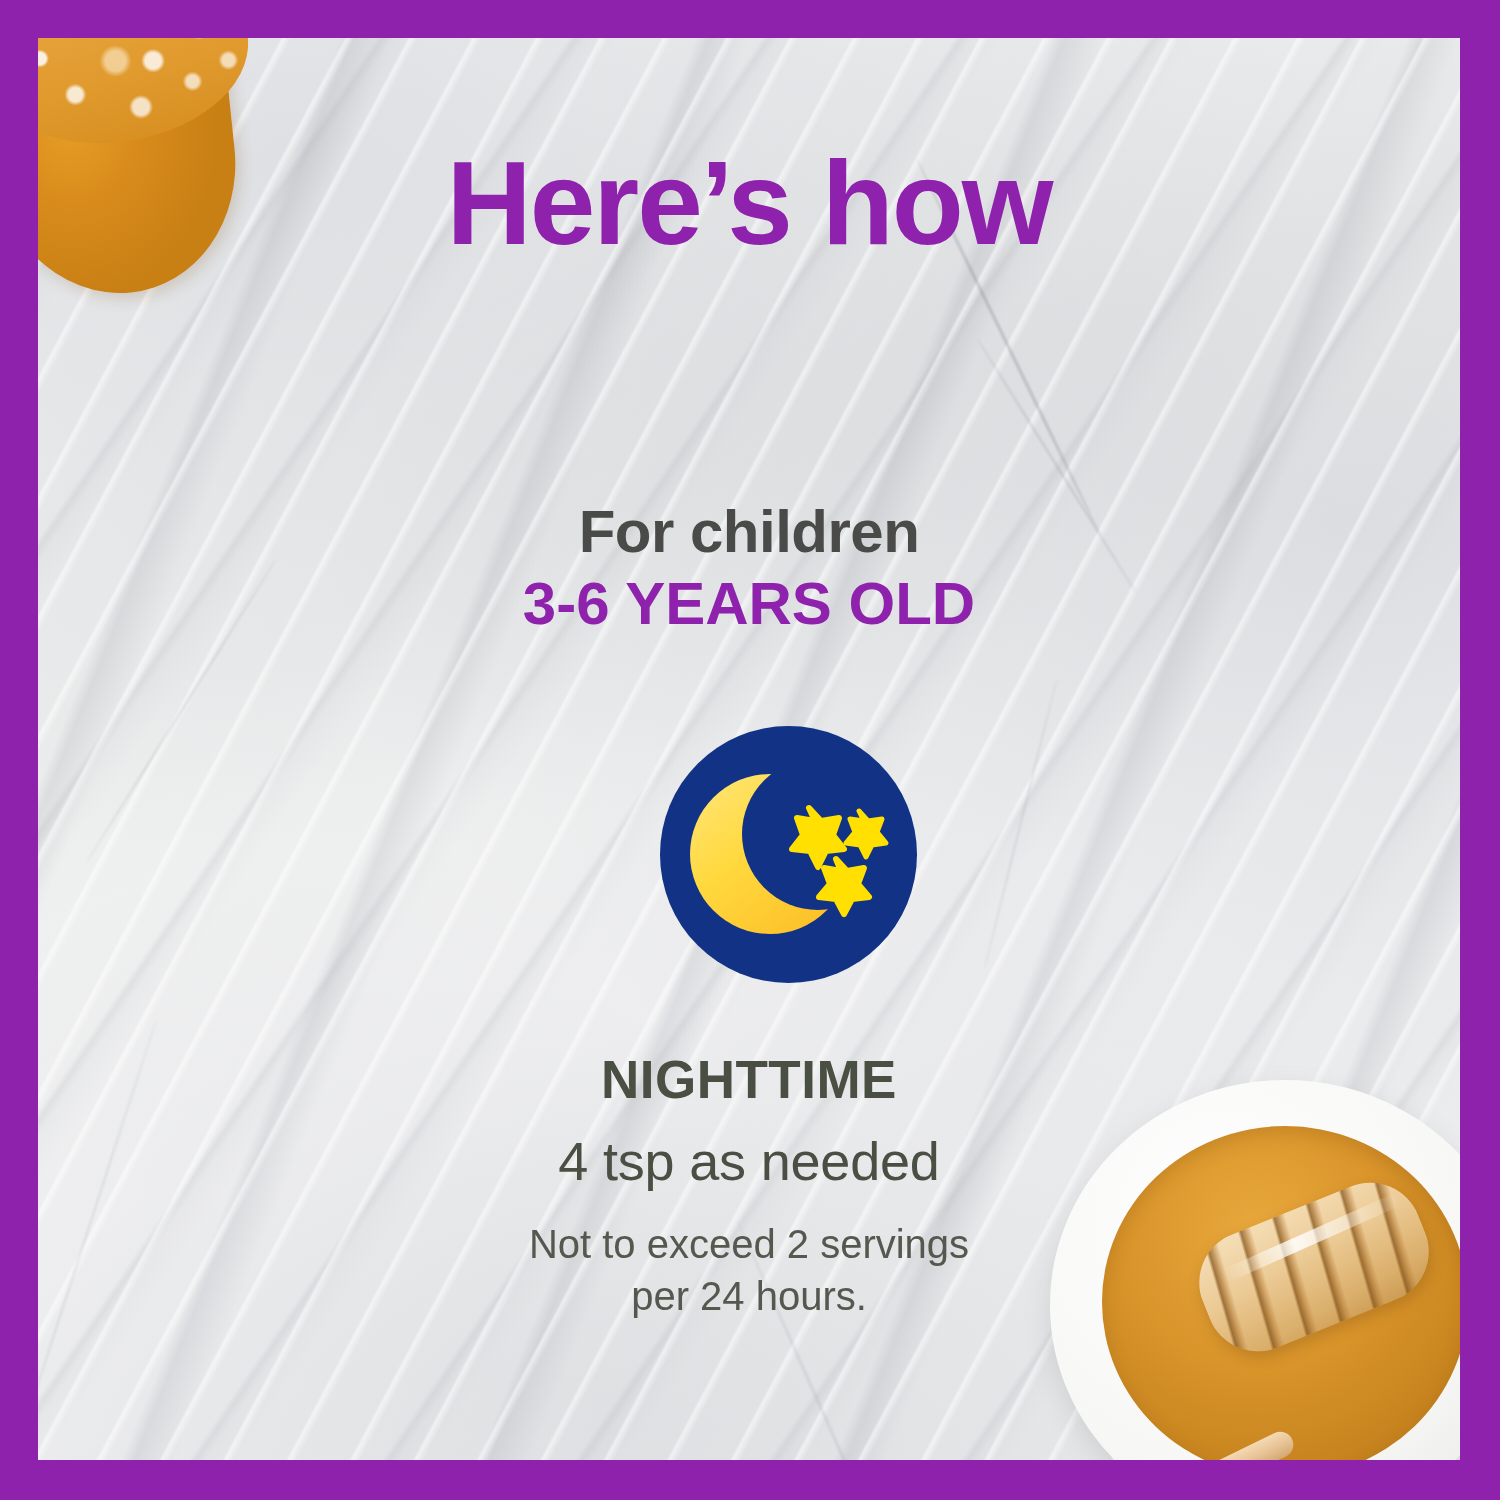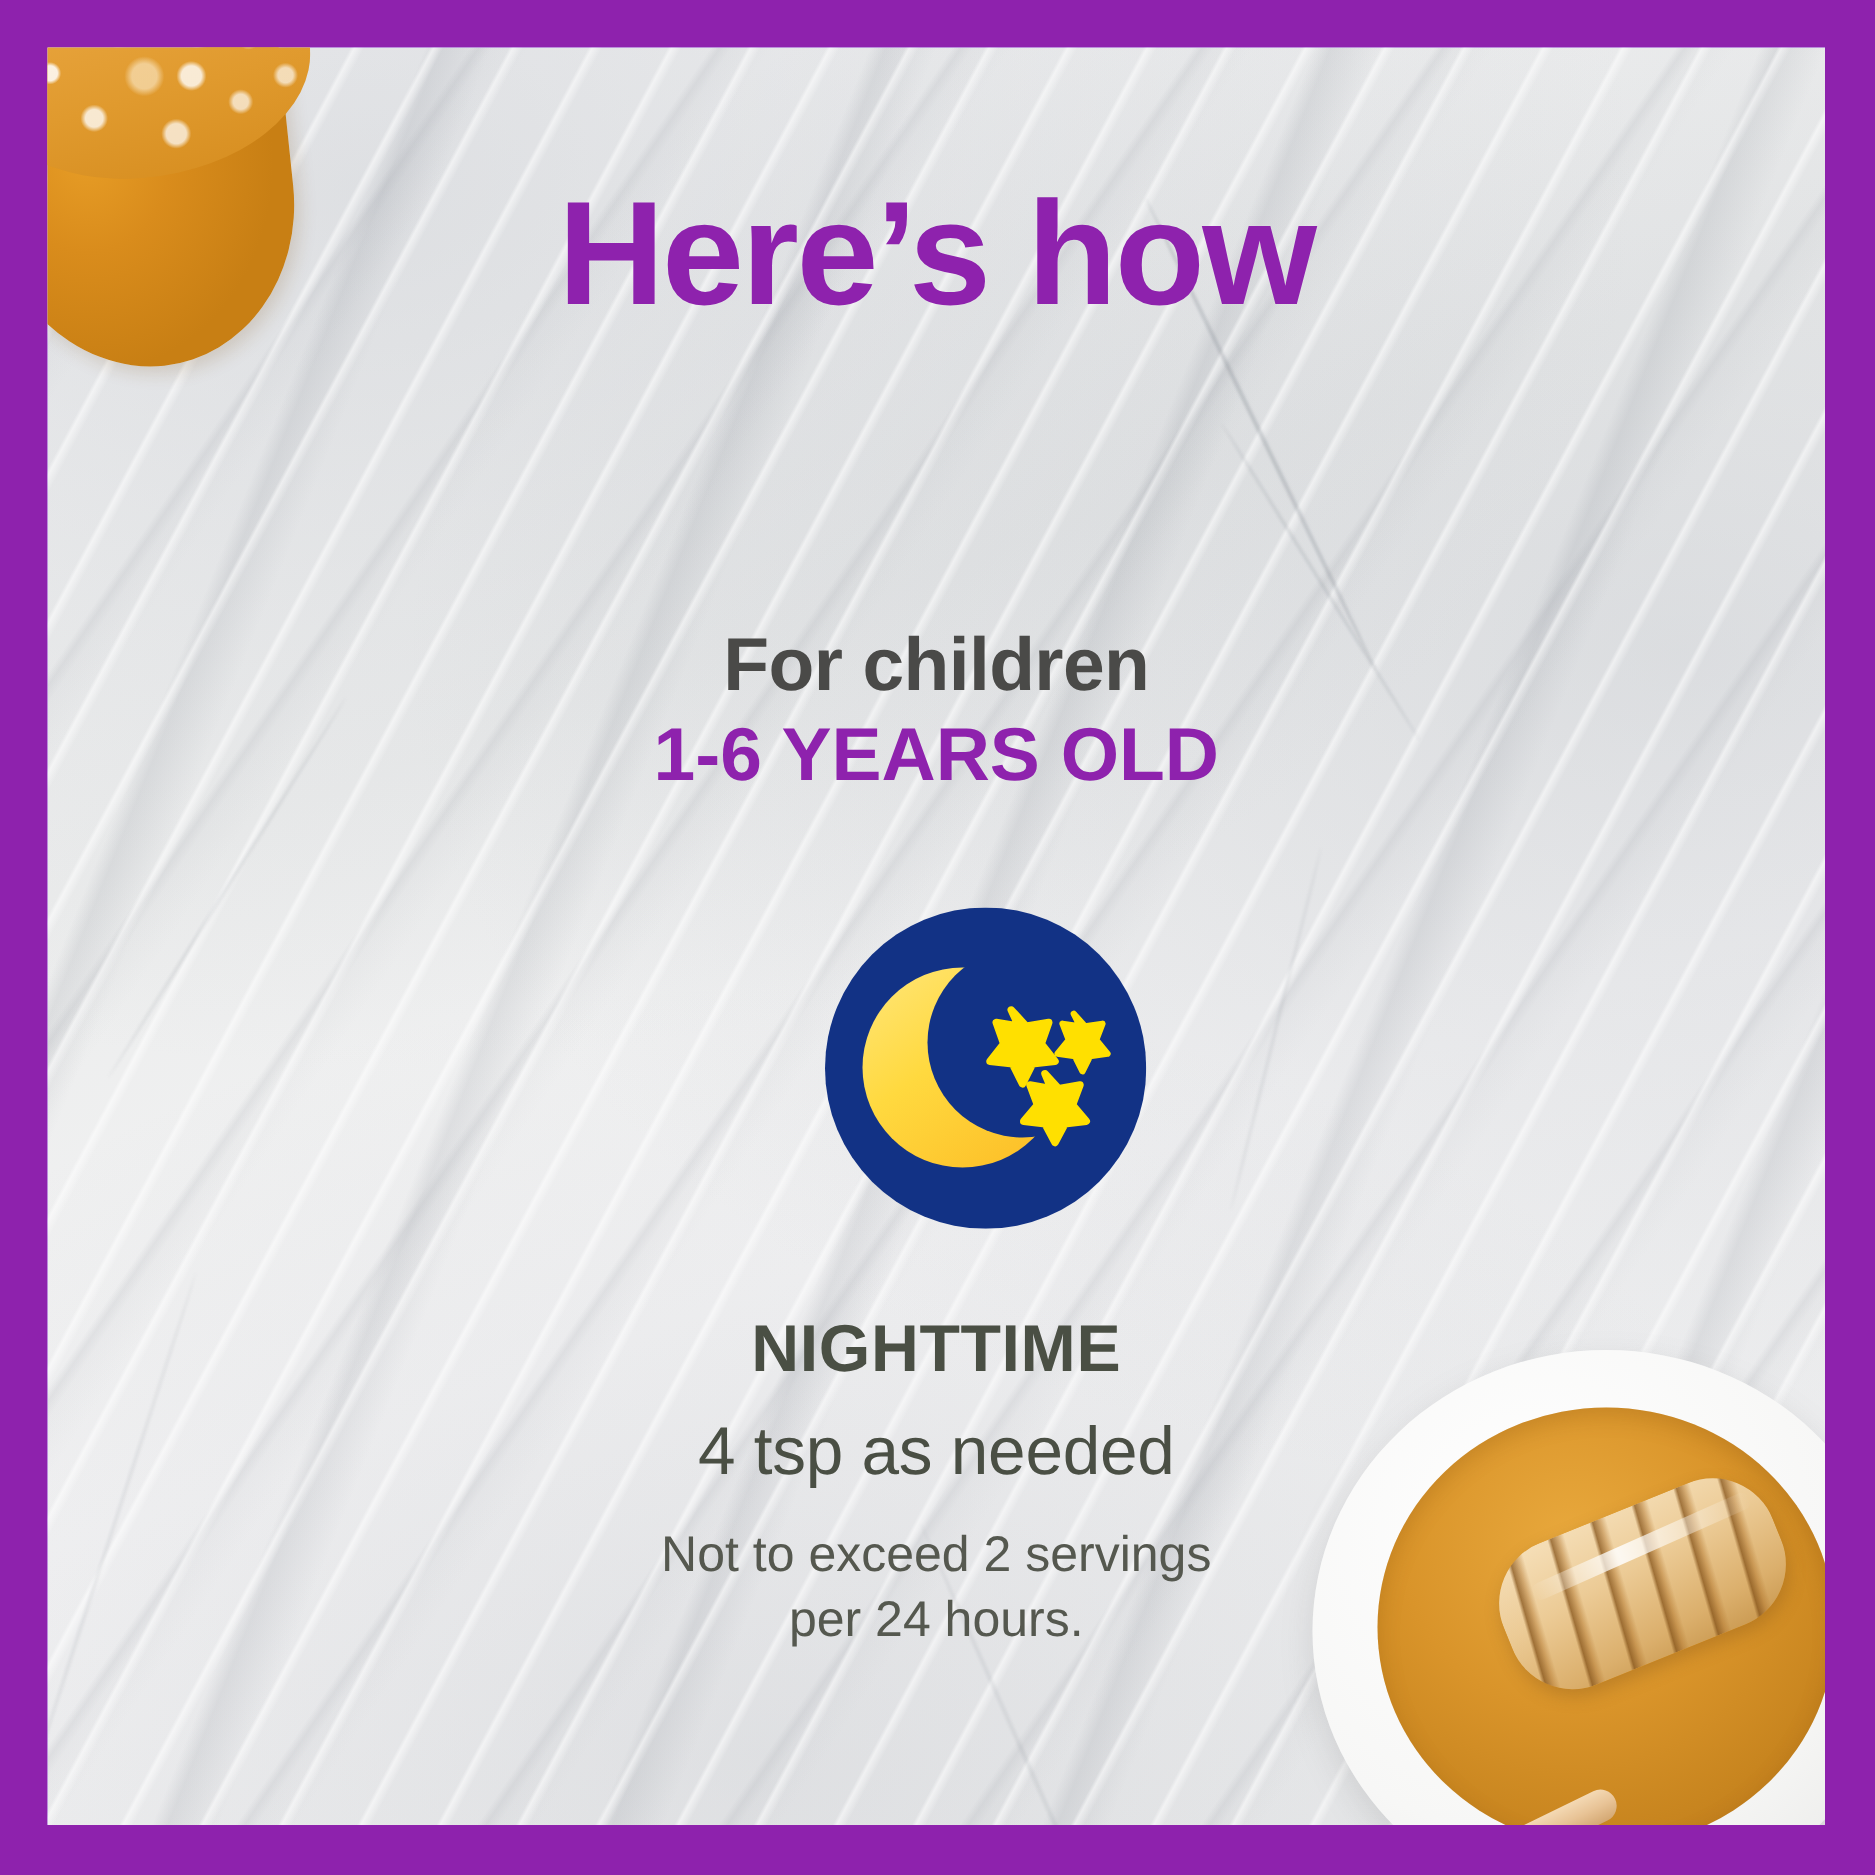"Here’s how" #photo { background: #c4b5fd -> #fde047 }
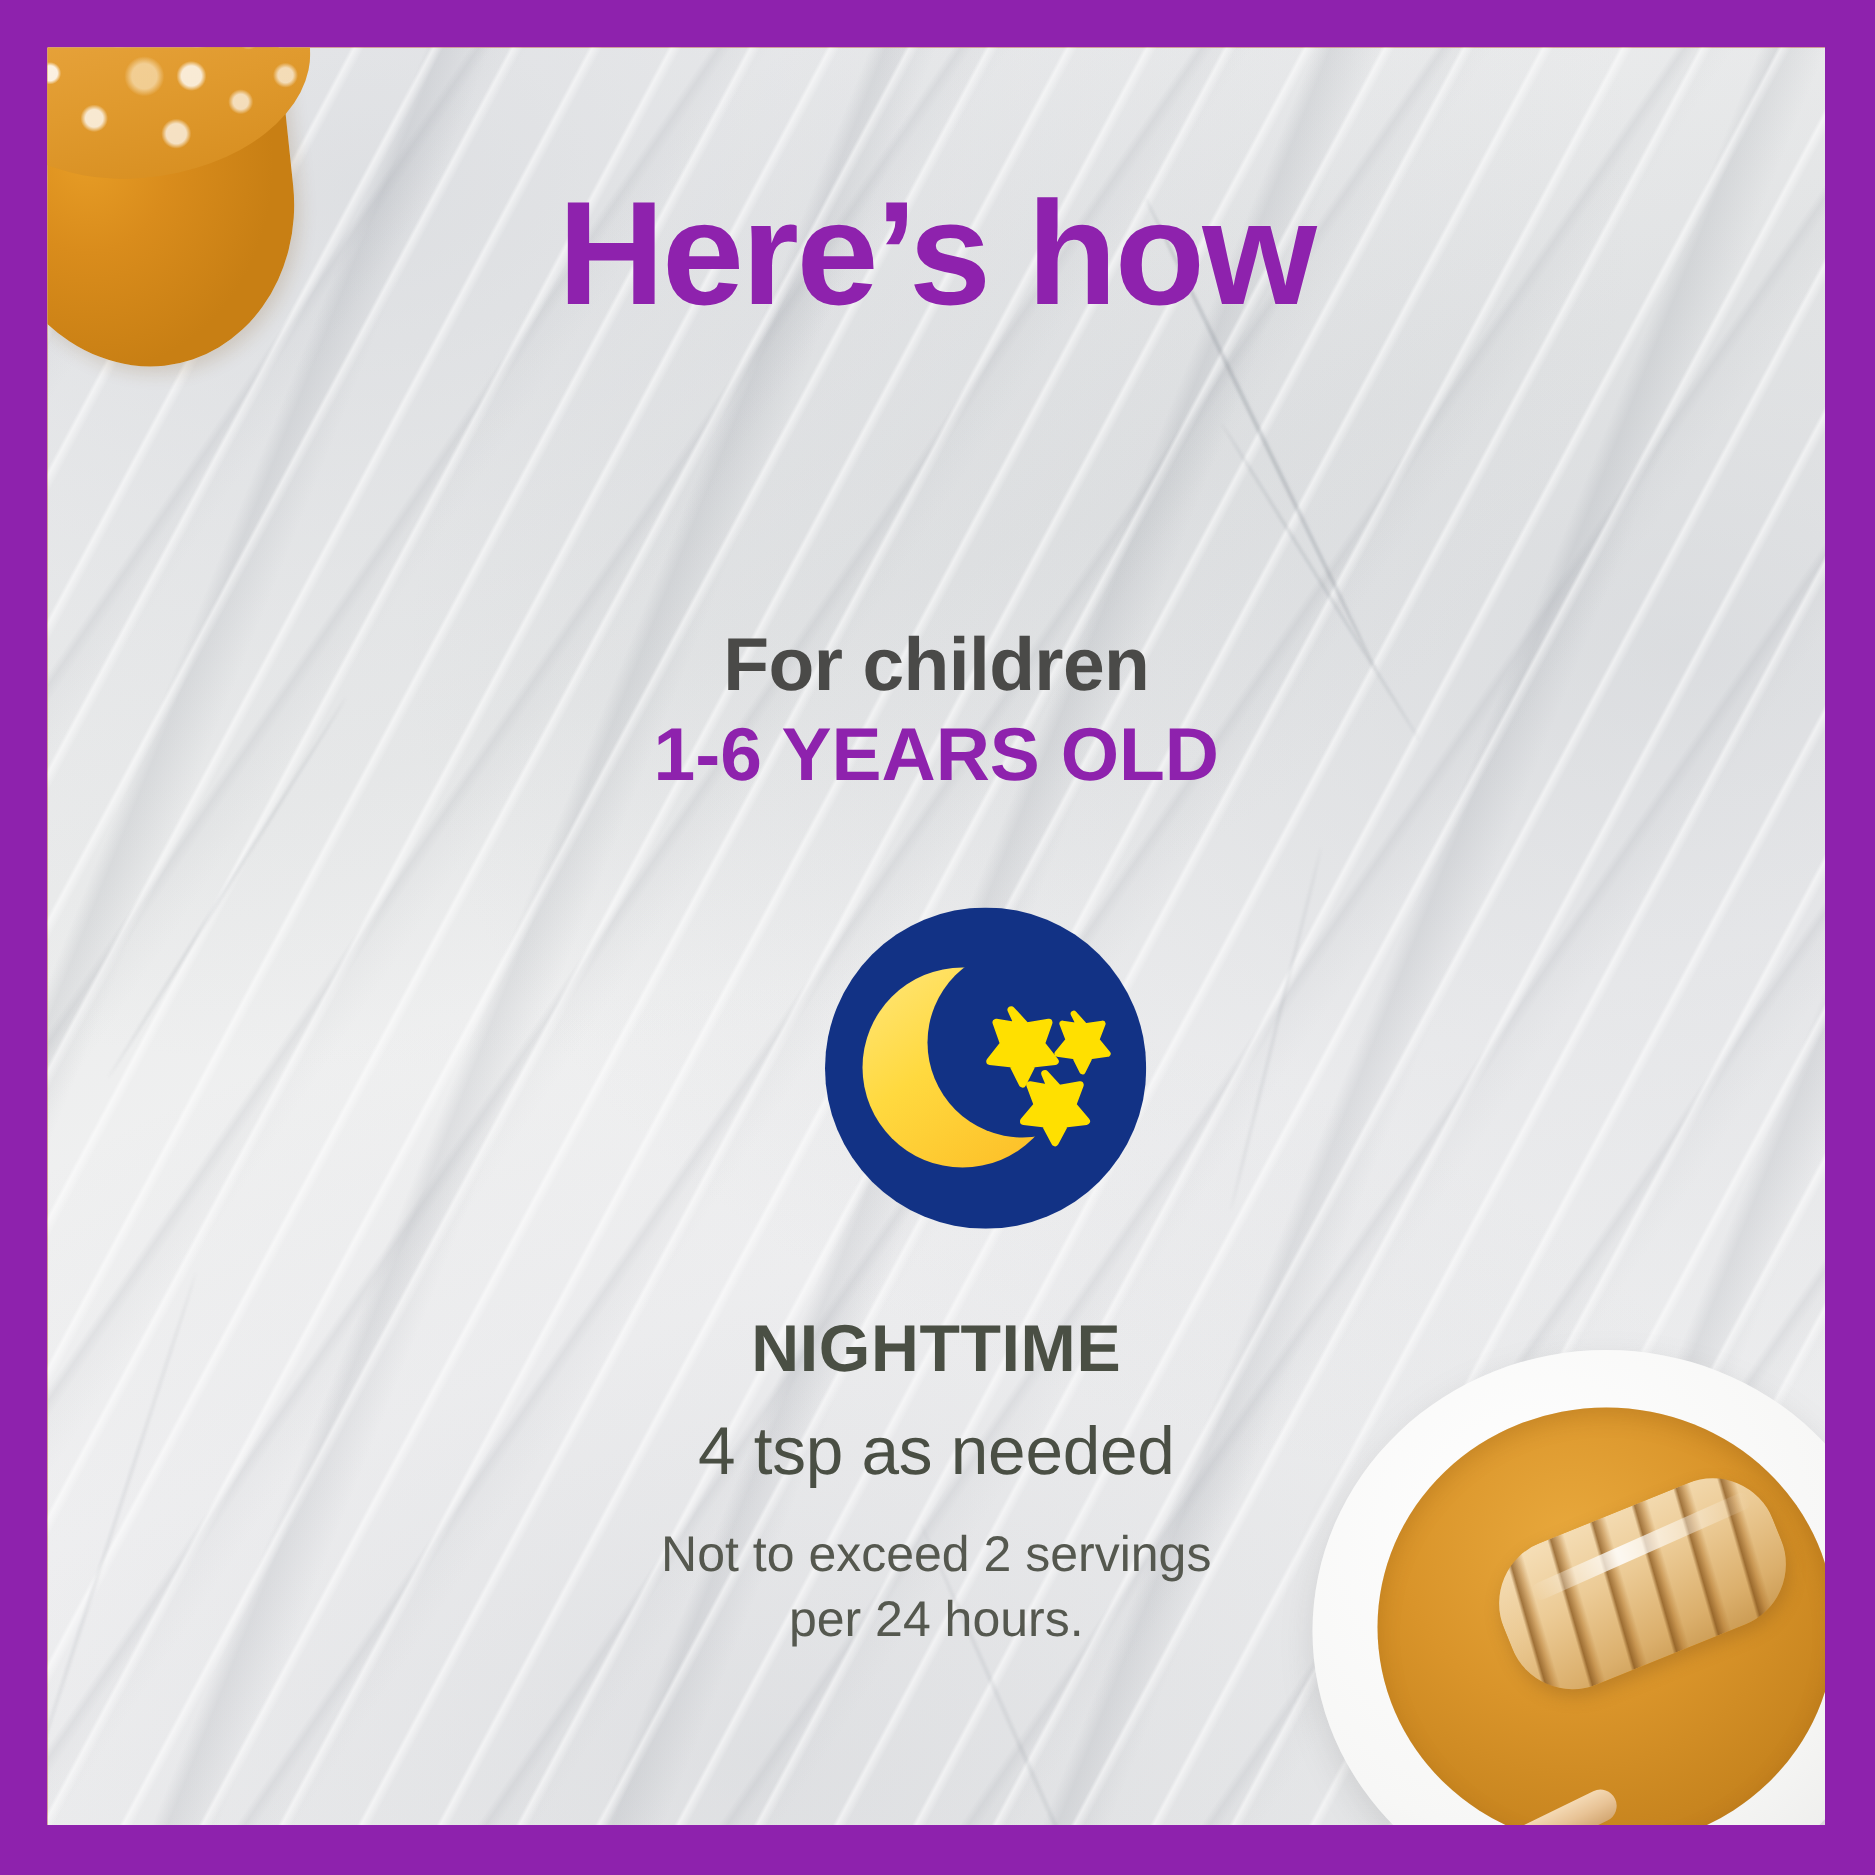"1-6 YEARS OLD" div { text: 1-6 -> 3-6 }
